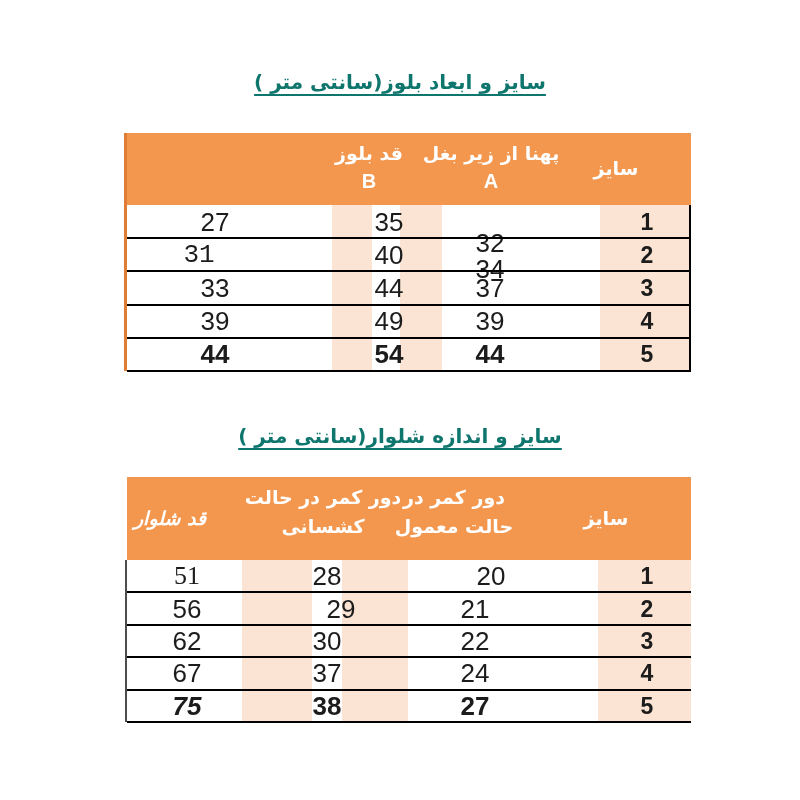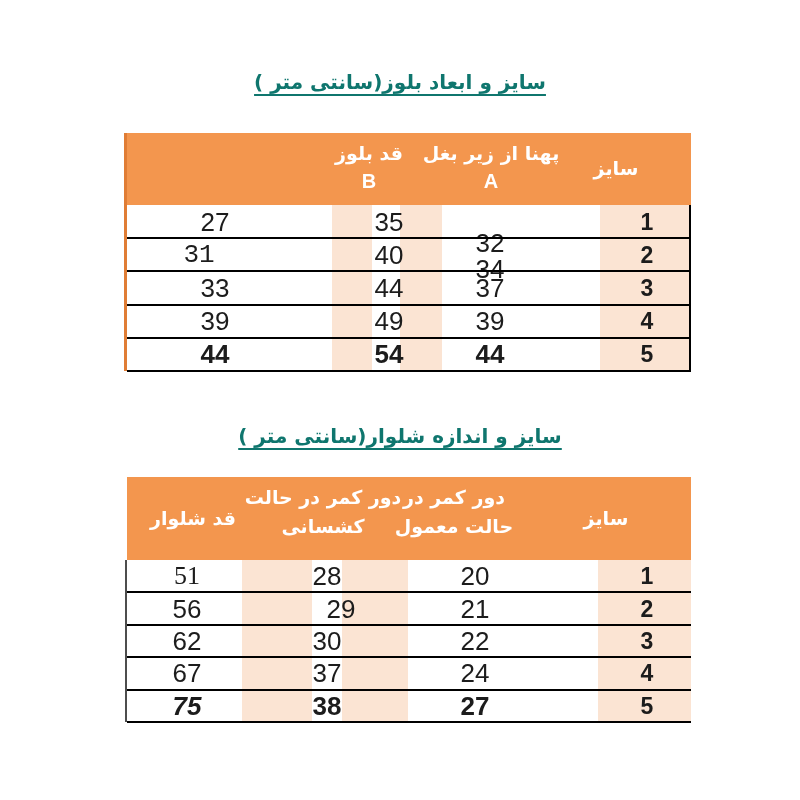"قد شلوار" div.hdr-cell { font-style: none -> italic; left: 66px -> 43px }
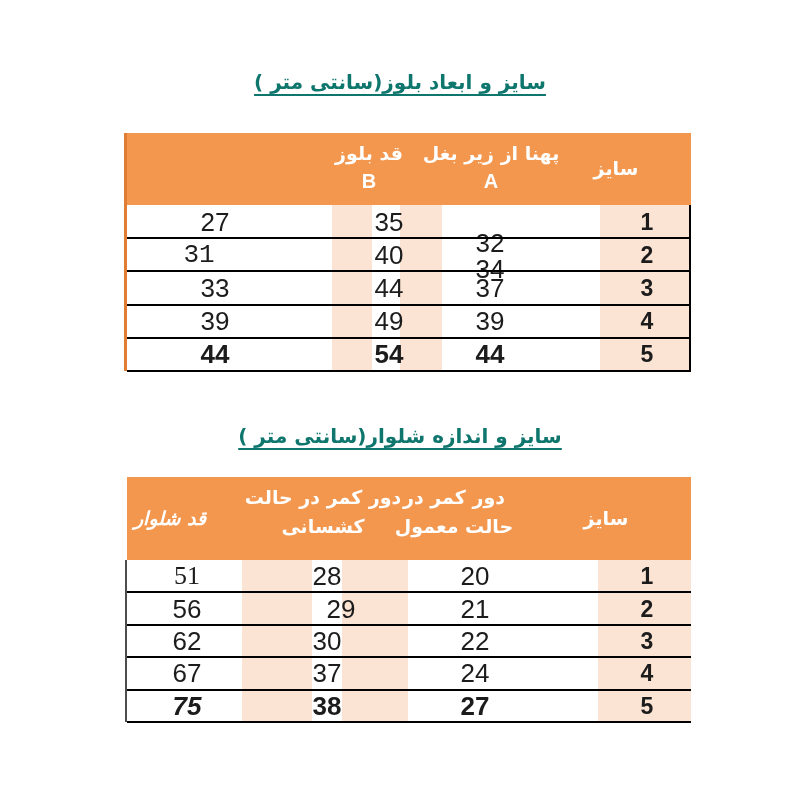"20" div.cell { left: 348px -> 364px }
